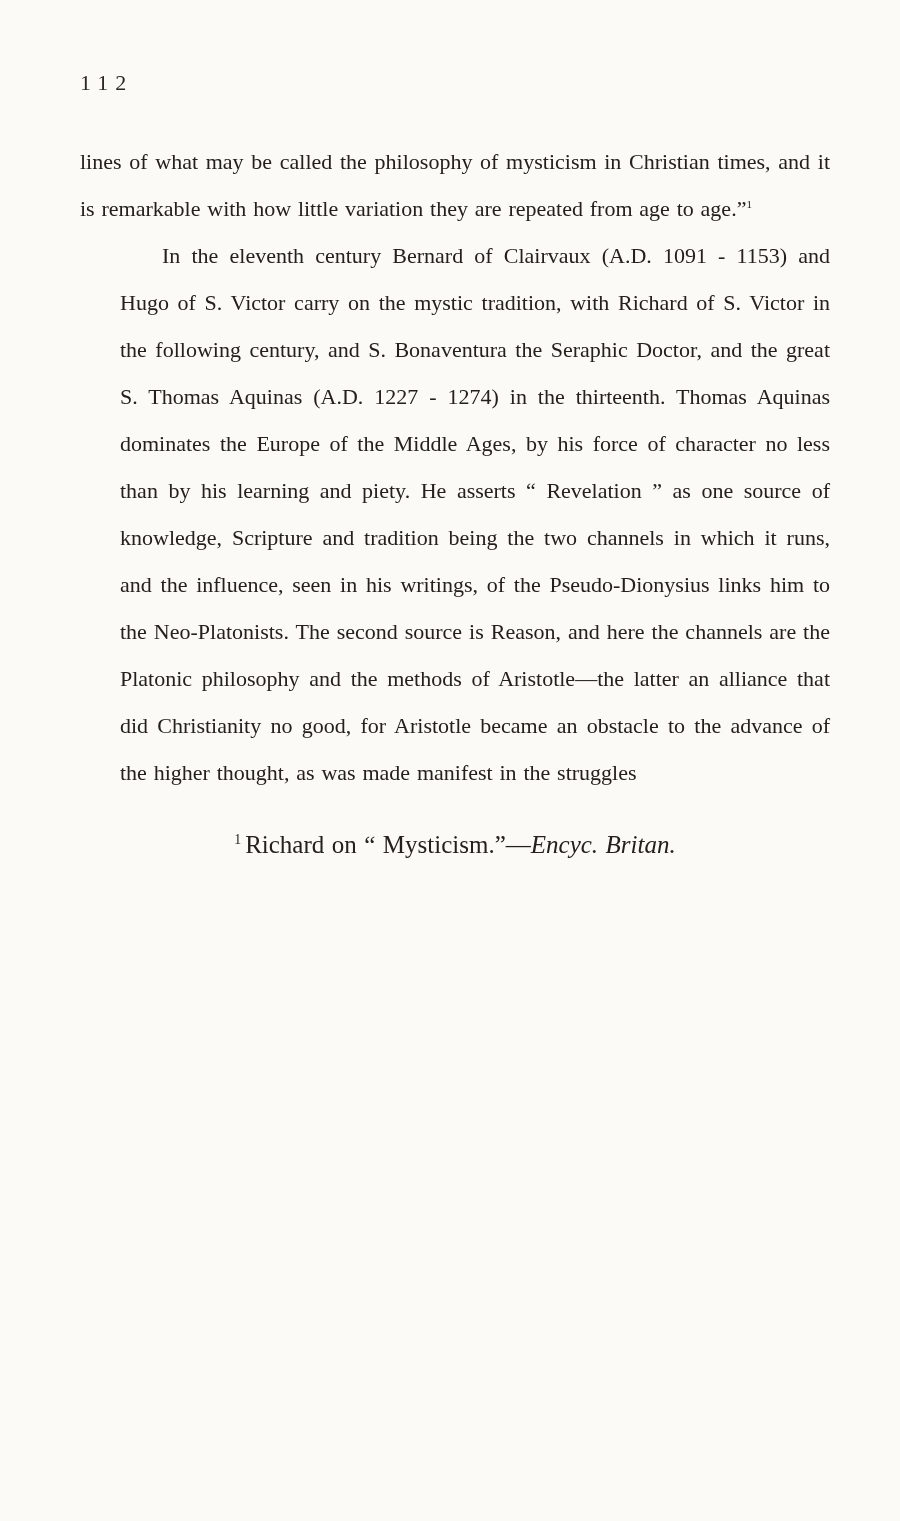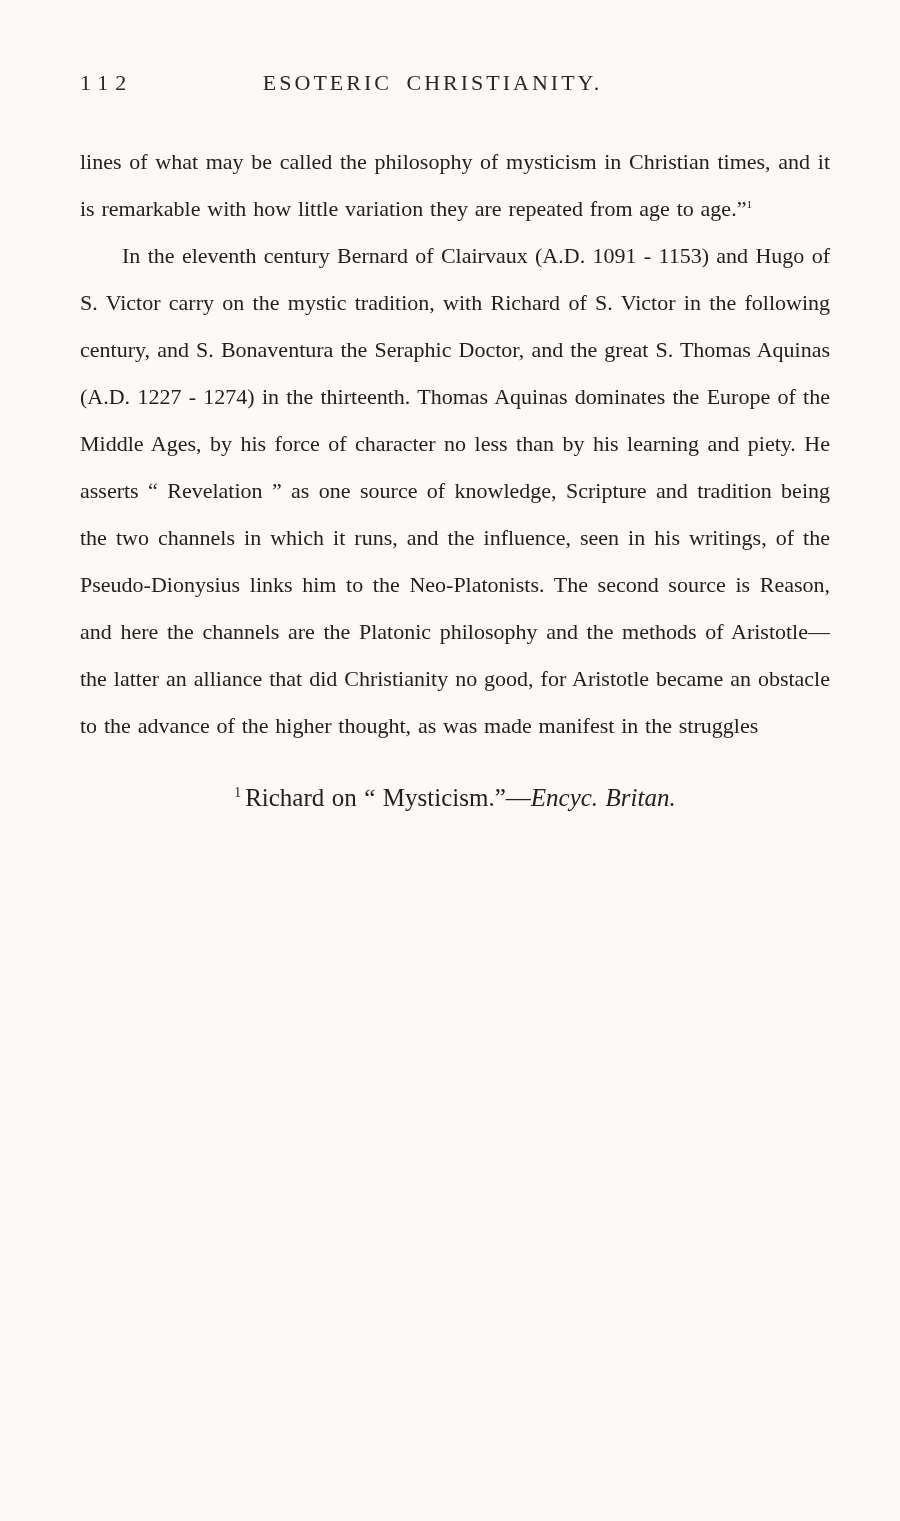"ESOTERIC CHRISTIANITY." span.running-title { html: <span>ESOTERIC CHRISTIANITY.</span> -> none }
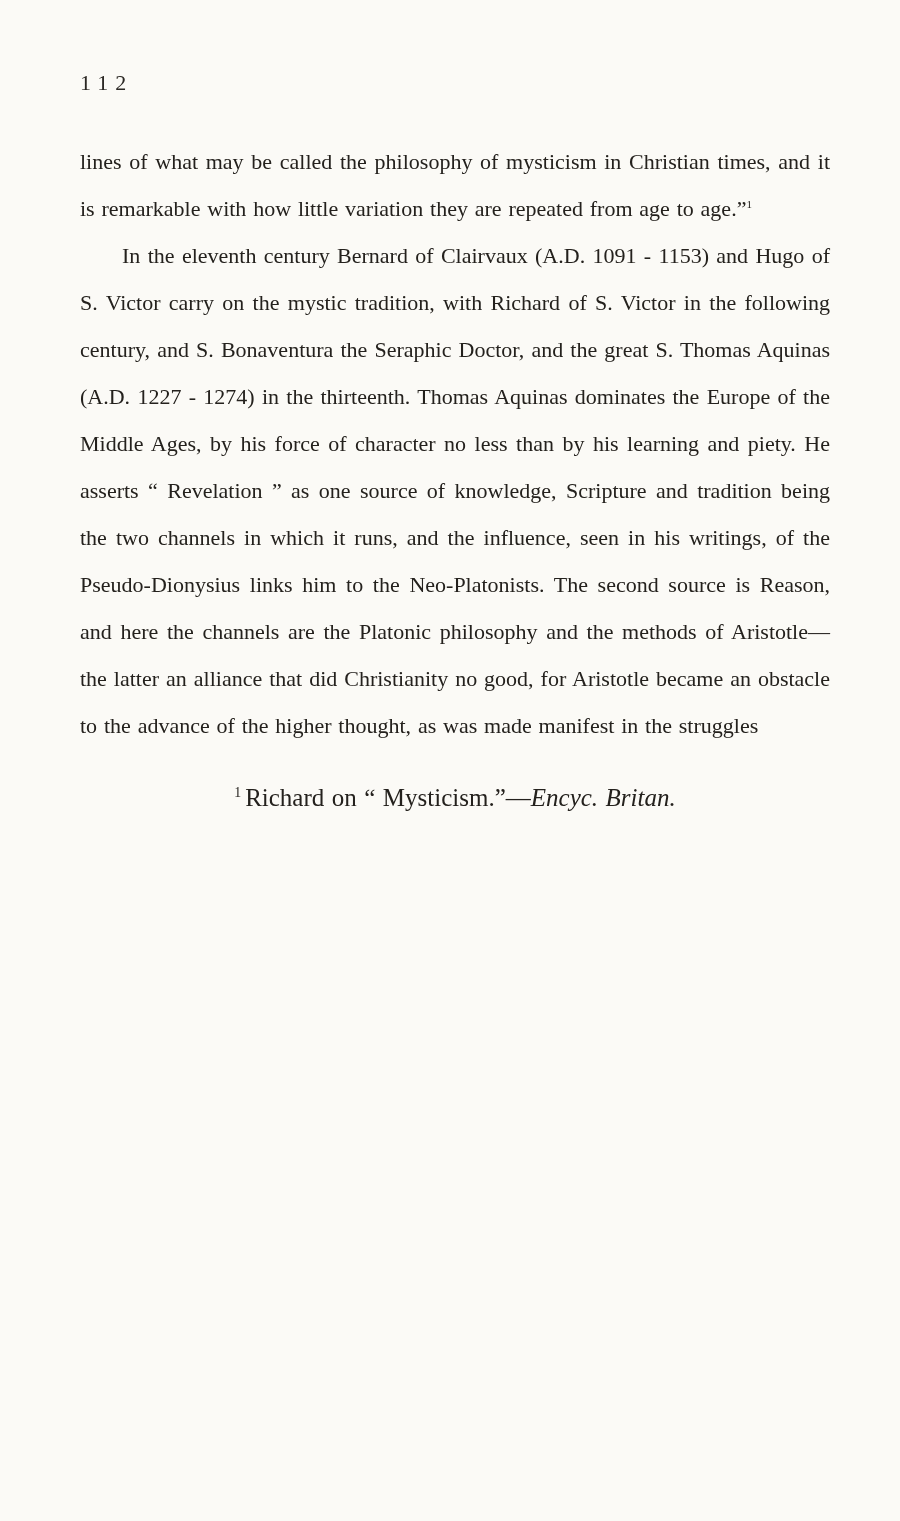"In the eleventh century Bernard" .para.indent { margin-left: none -> 40px }
